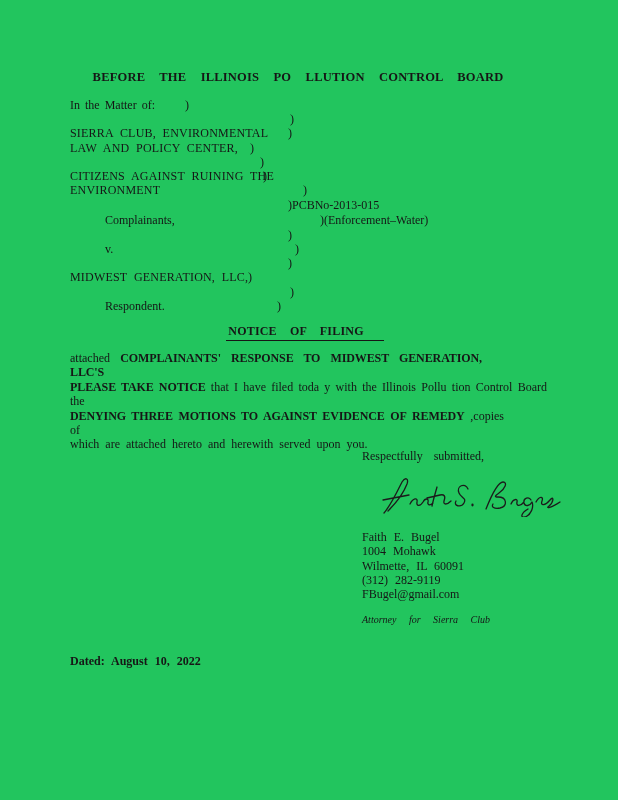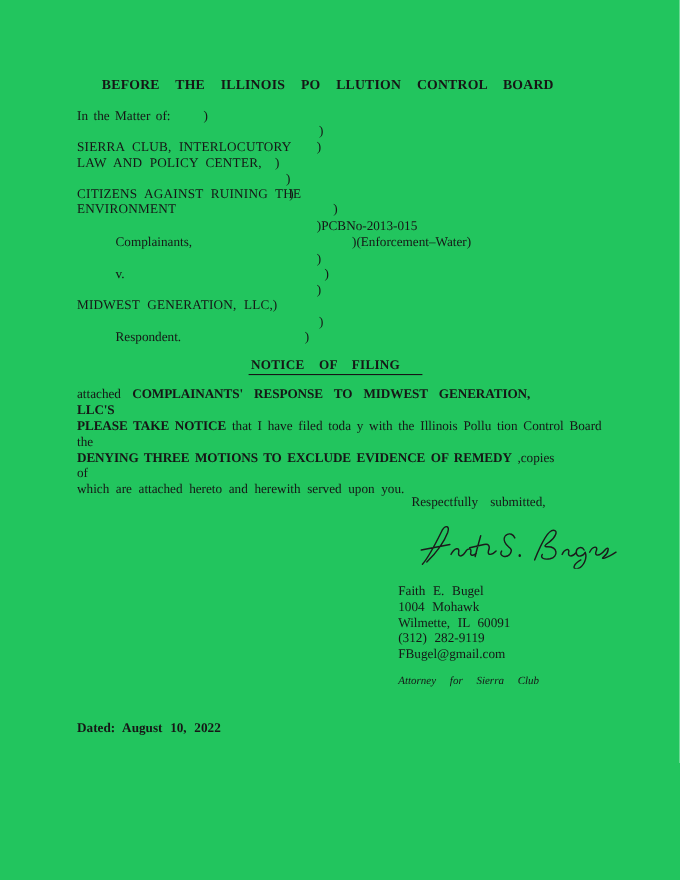"SIERRA CLUB, INTERLOCUTORY" span.cap-left { text: INTERLOCUTORY -> ENVIRONMENTAL }
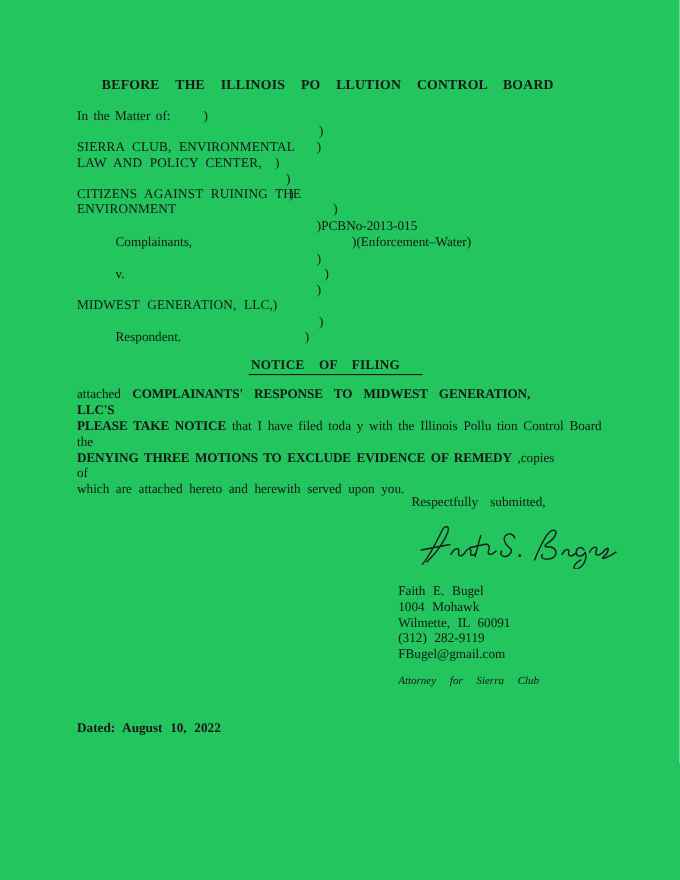"DENYING THREE MOTIONS TO EXCLUDE" span.bold { text: EXCLUDE -> AGAINST }
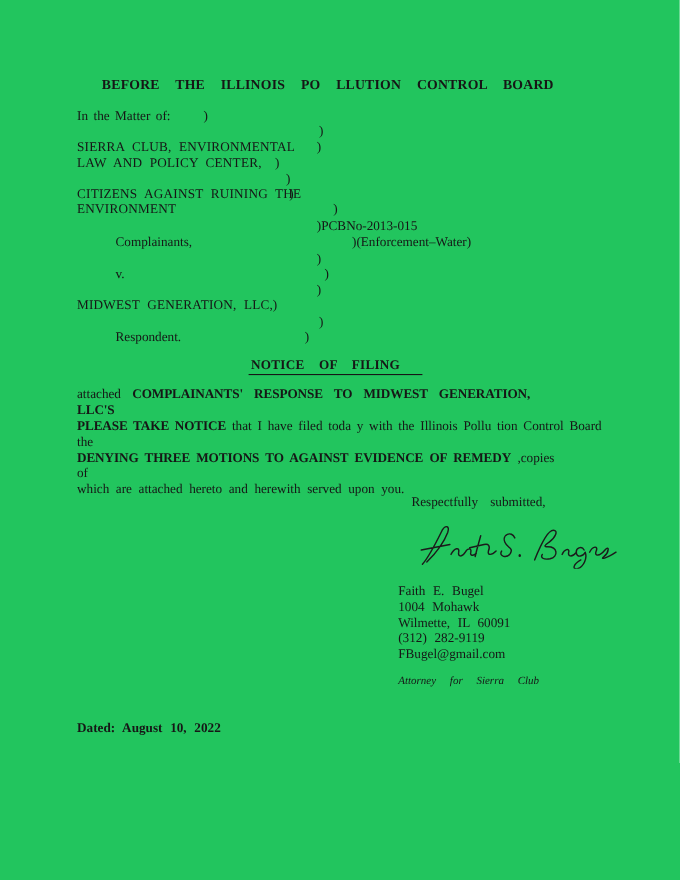"Respectfully submitted," .closing { margin-left: 12px -> none }
